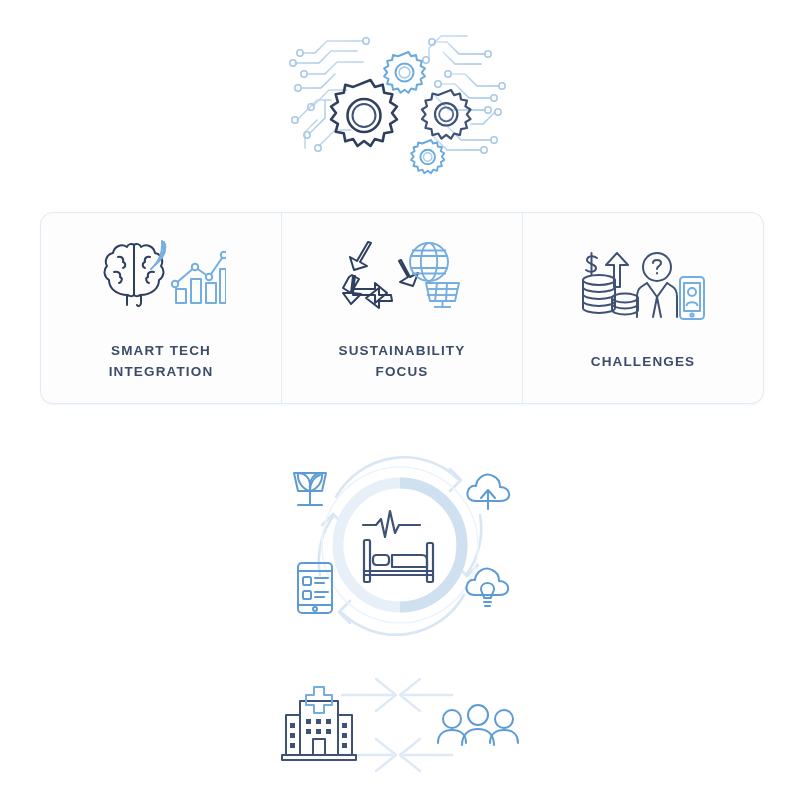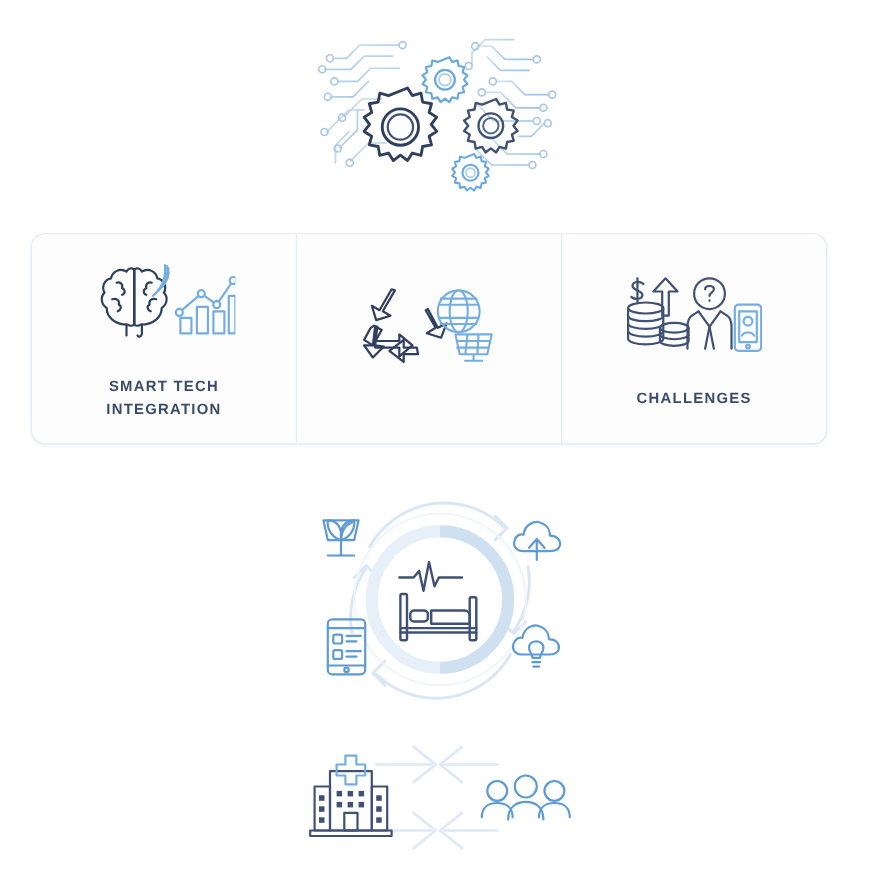"SMART TECH" .card-strip { left: 28px -> 40px }
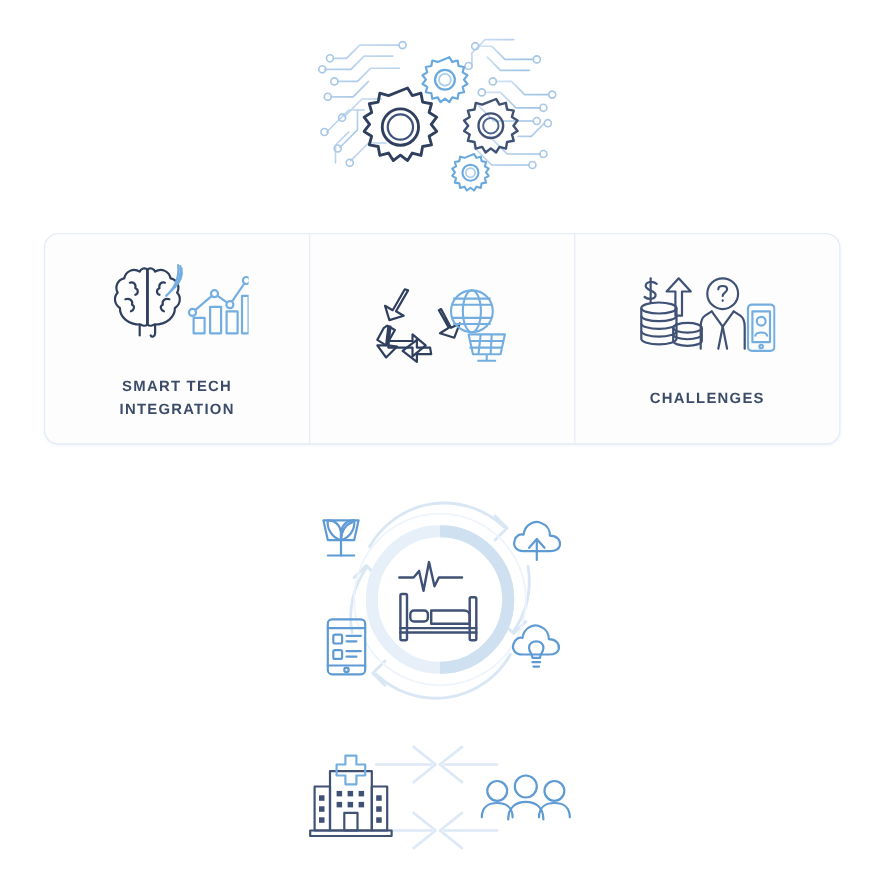"SUSTAINABILITY" div.card-label { html: none -> <div>SUSTAINABILITY FOCUS</div> }
